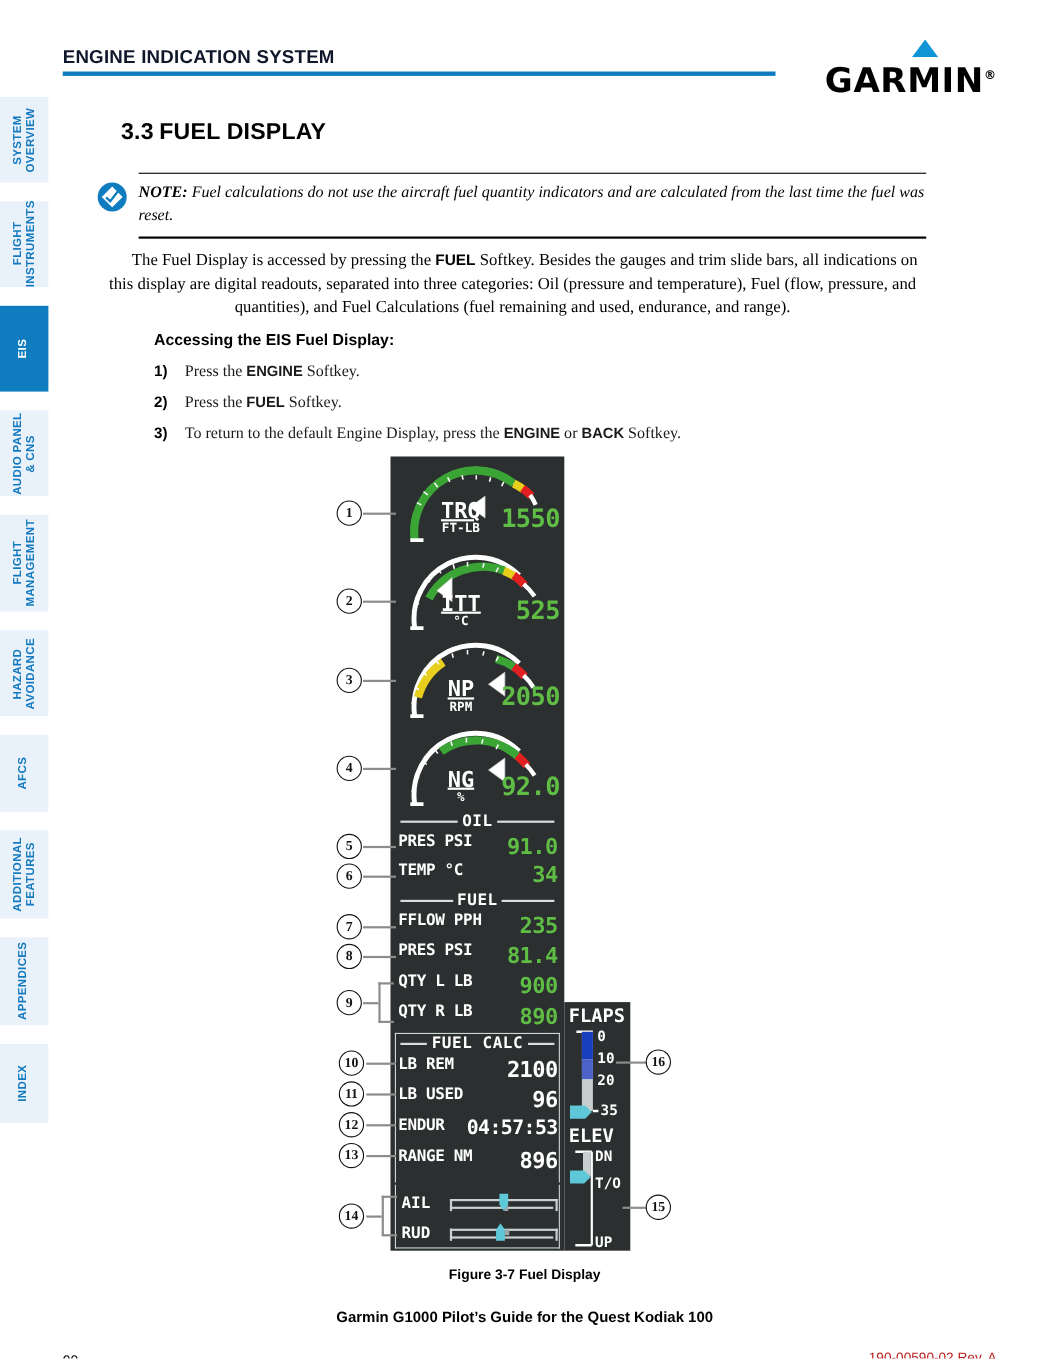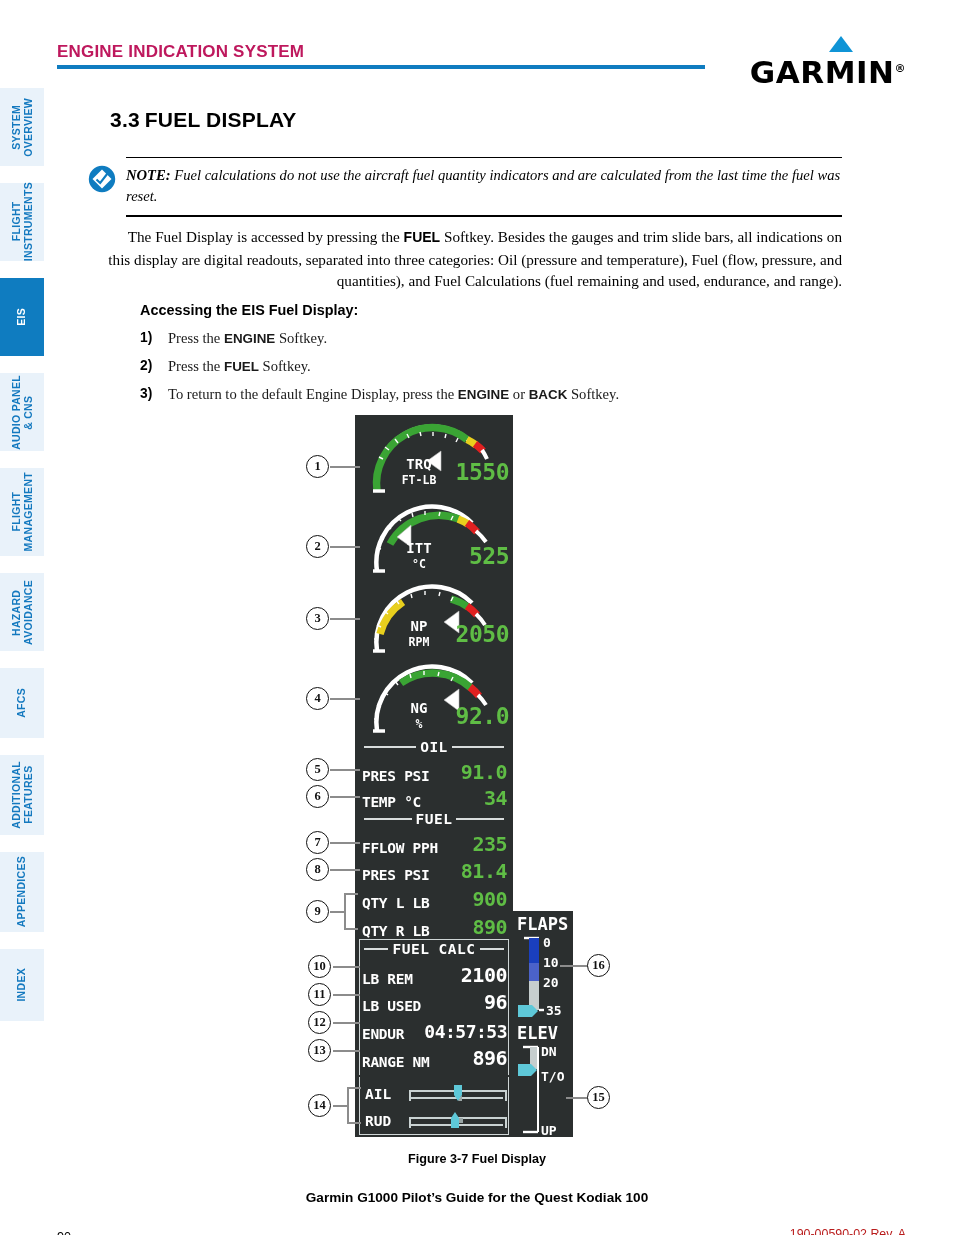"ENGINE INDICATION SYSTEM" .hdr-title { color: #be185d -> #0f172a }
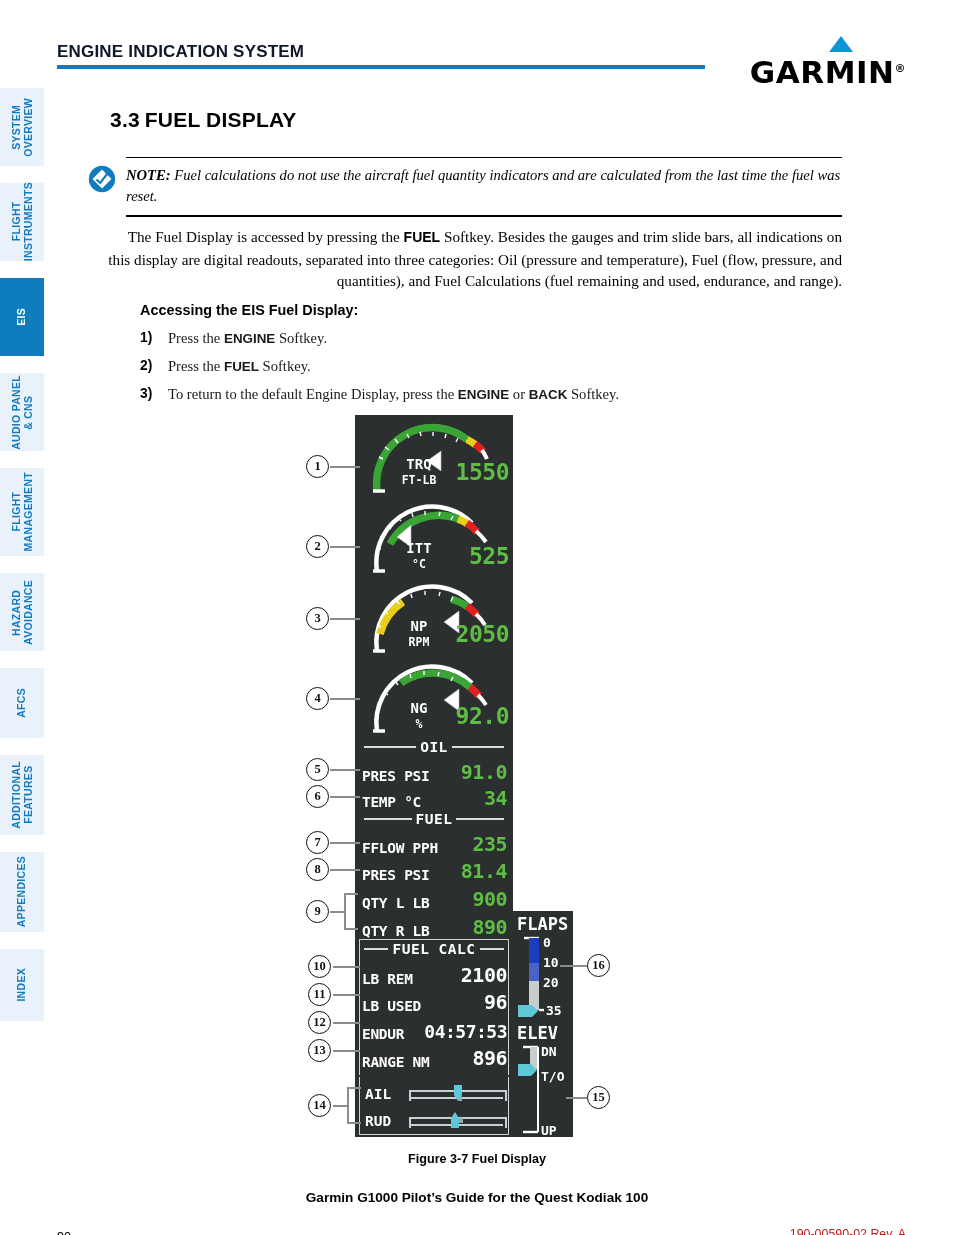"The Fuel Display is accessed" .para { text-align: right -> center }
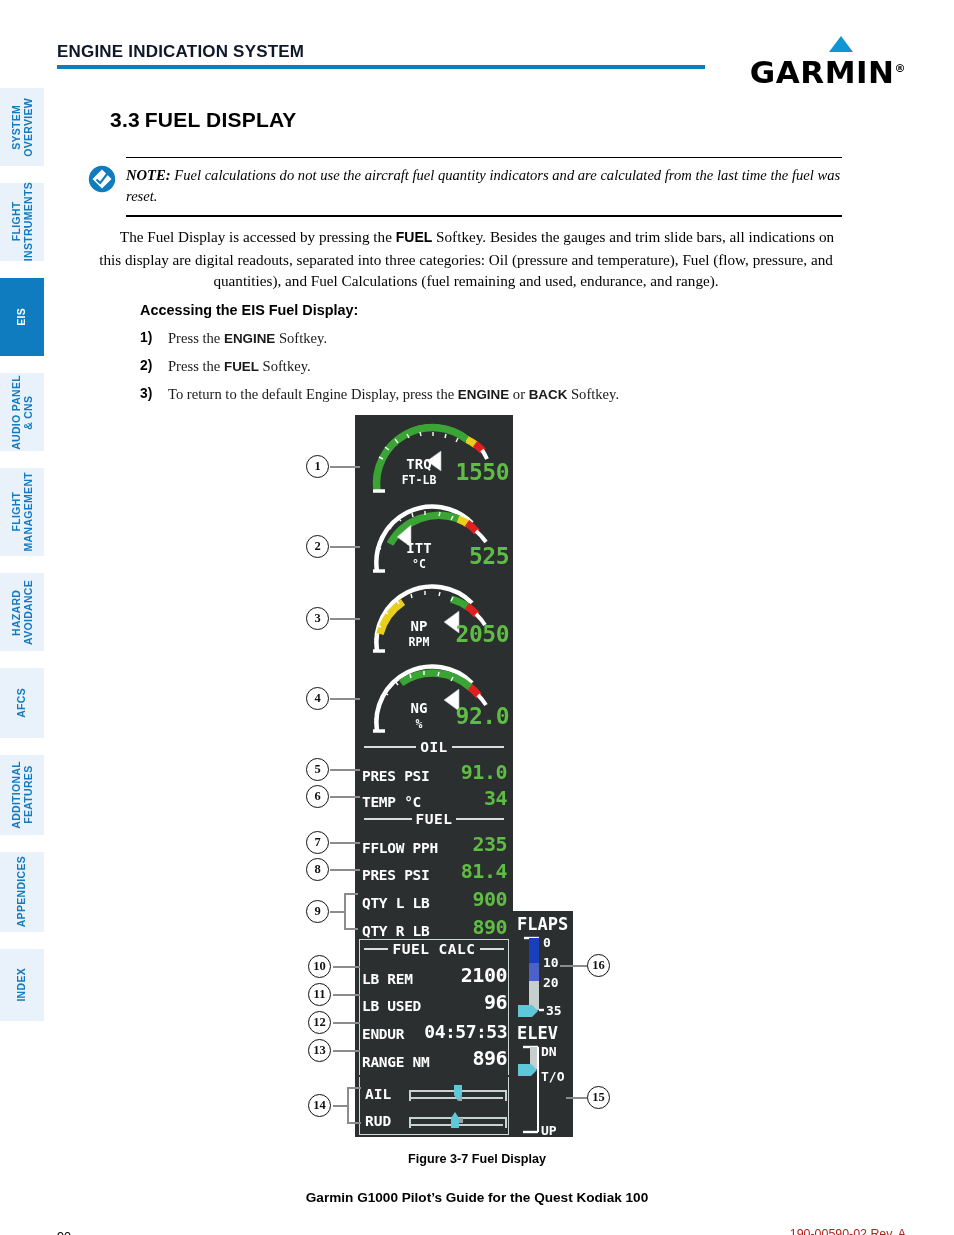"TRQ" .g-name { font-size: 14px -> 20px; text-decoration: none -> underline }
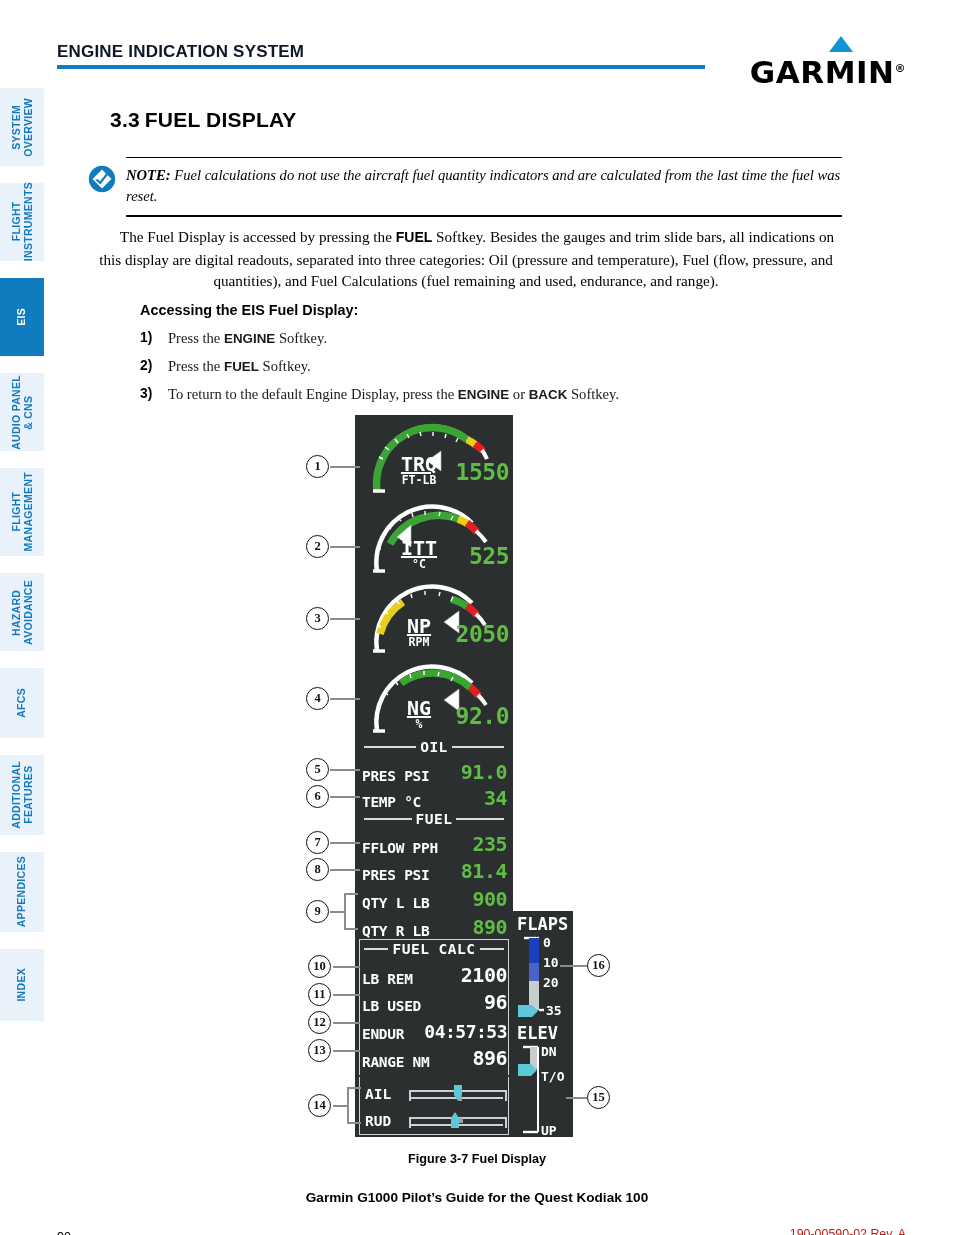"PRES PSI" .rd { align-items: flex-end -> flex-start }
